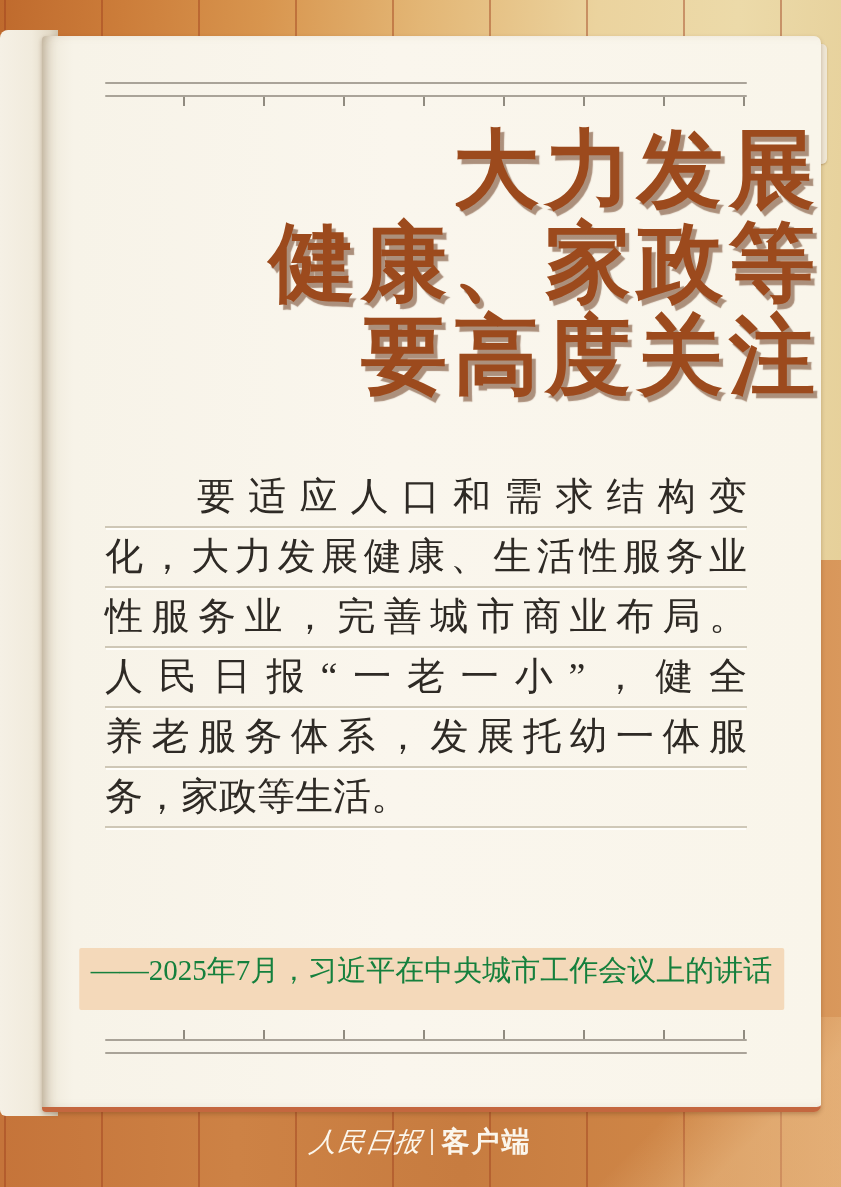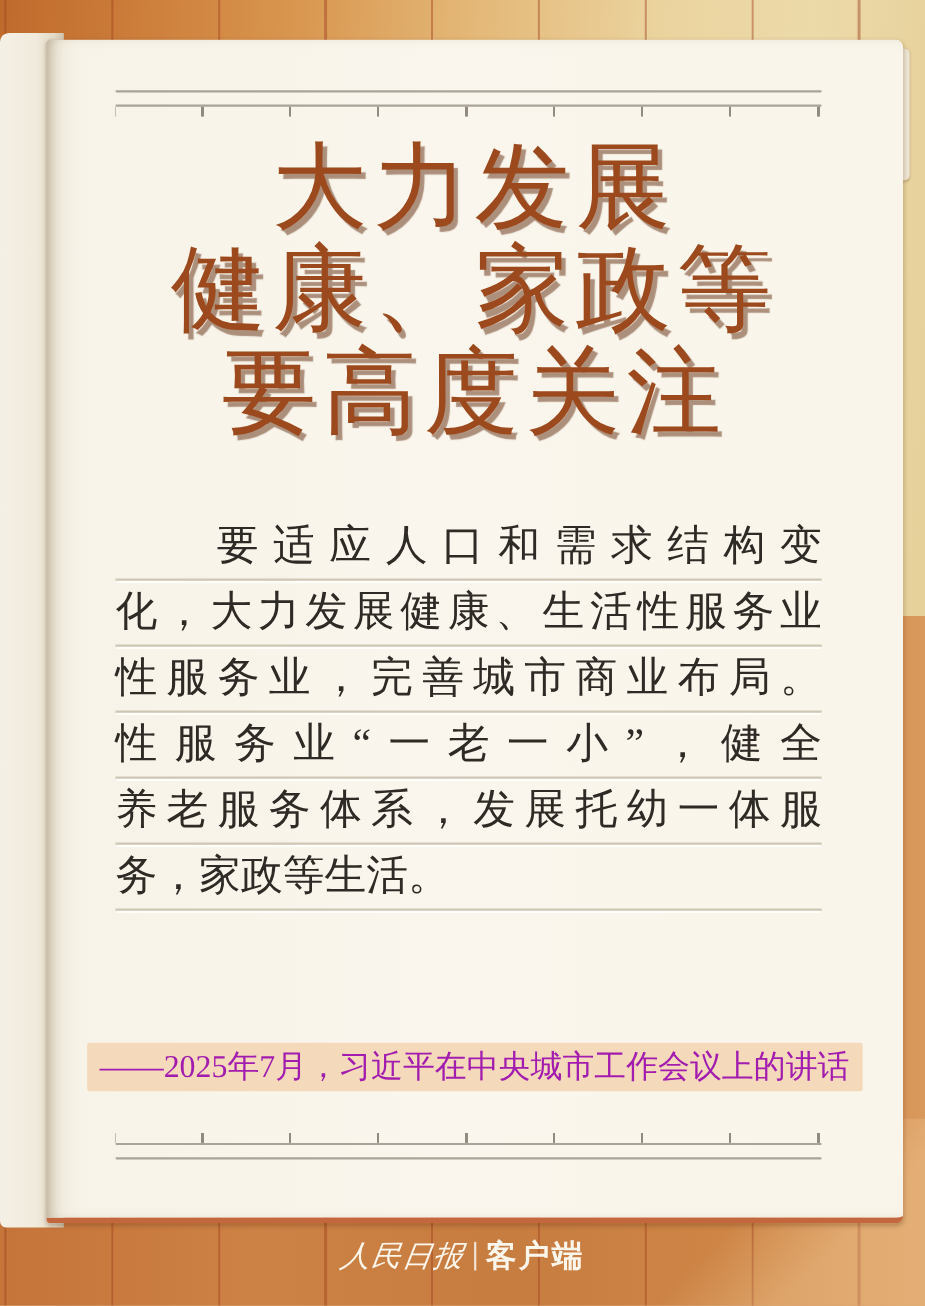"大力发展" .title { font-weight: normal -> bold; text-align: center -> right }
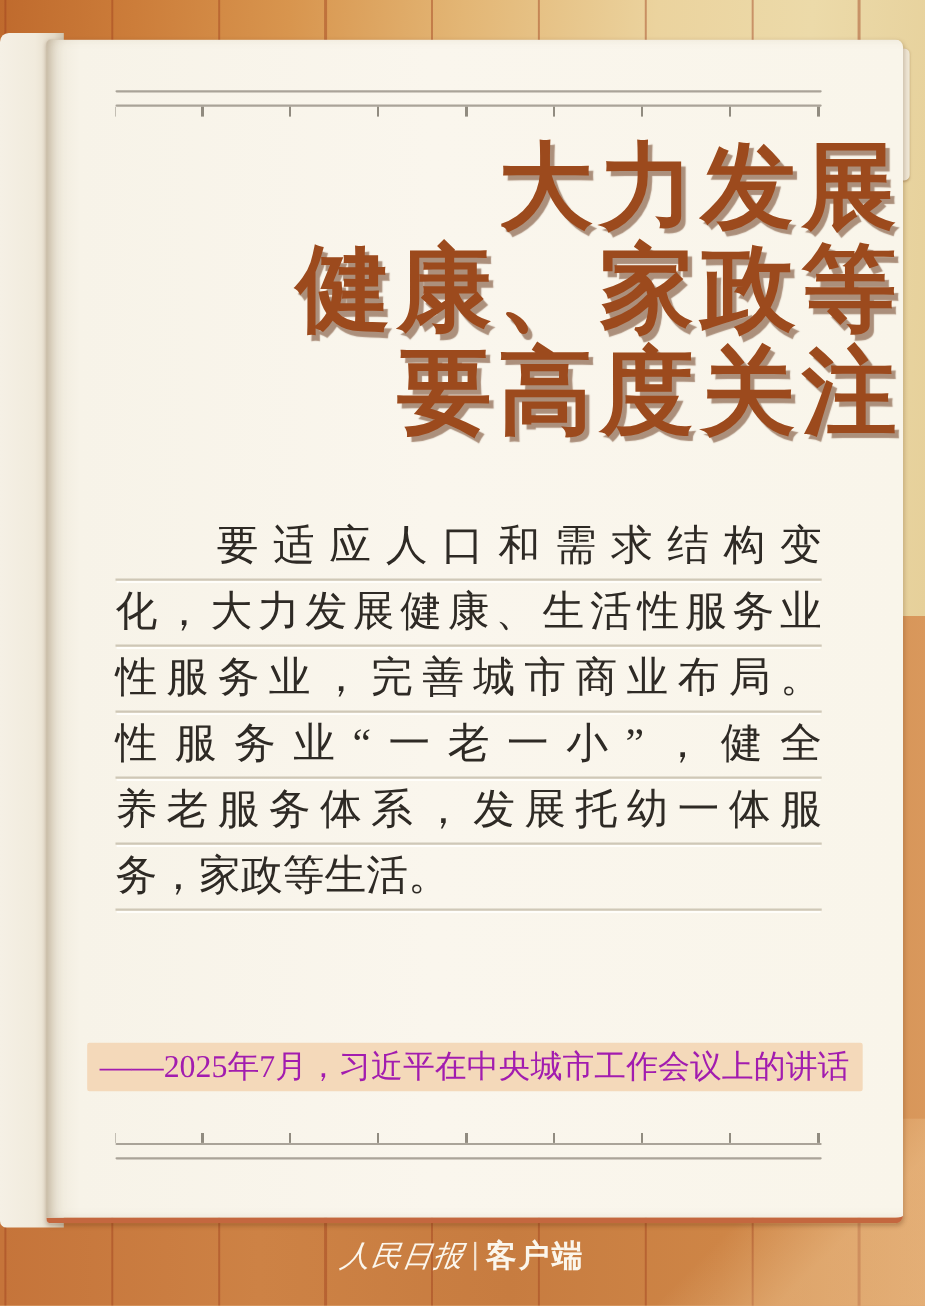"性服务业“一老一小”，健全" div.brow { text: 性服务业 -> 人民日报 }
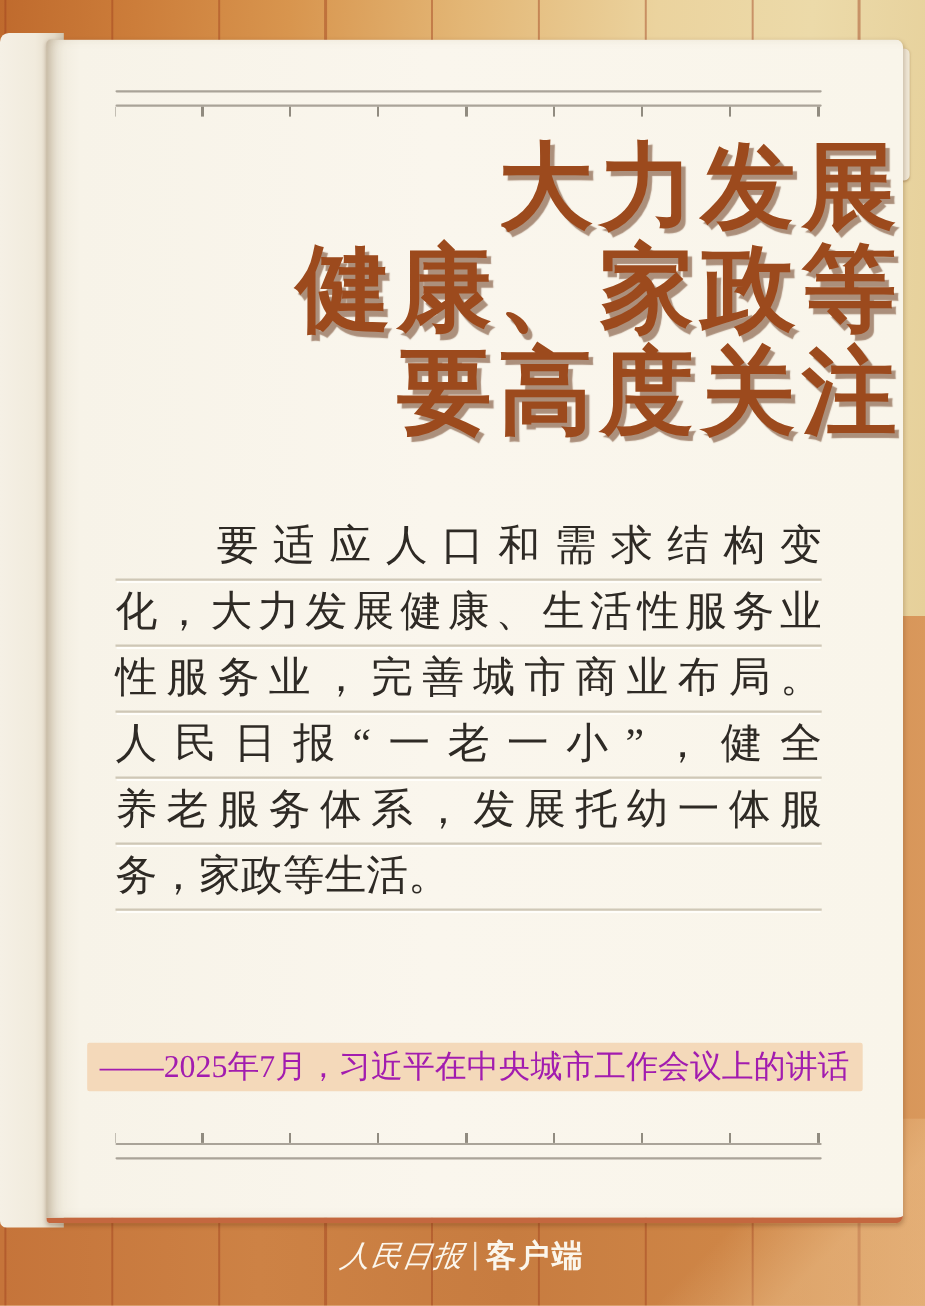"——2025年7月，习近平在中央城市工作会议上的讲话" .attr-band { color: #a21caf -> #15803d; height: 44px -> 62px }
